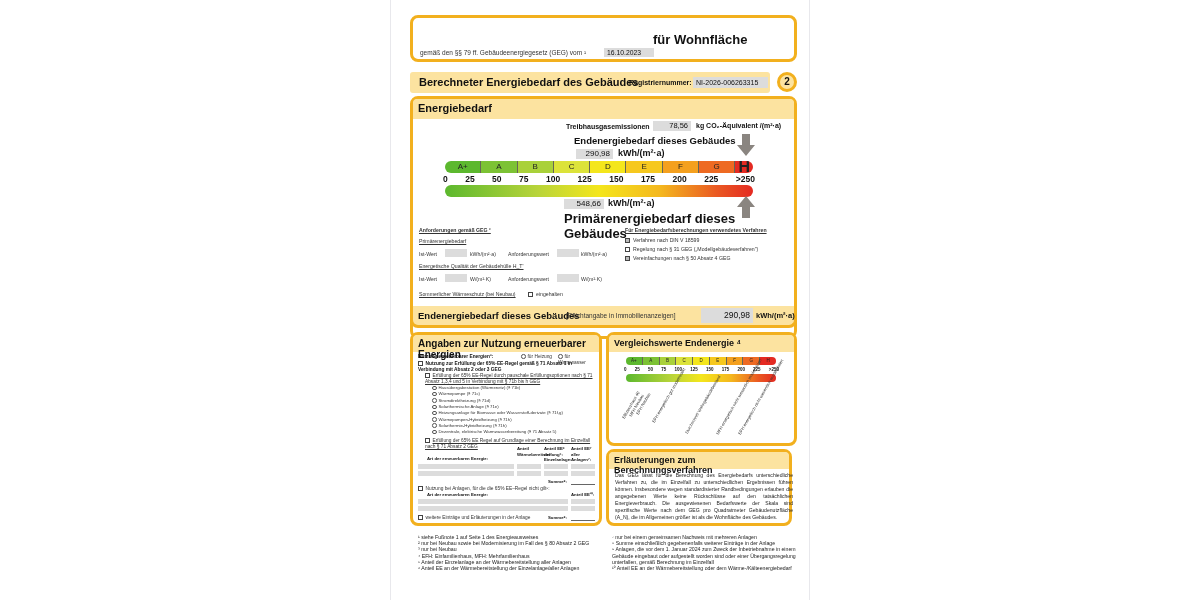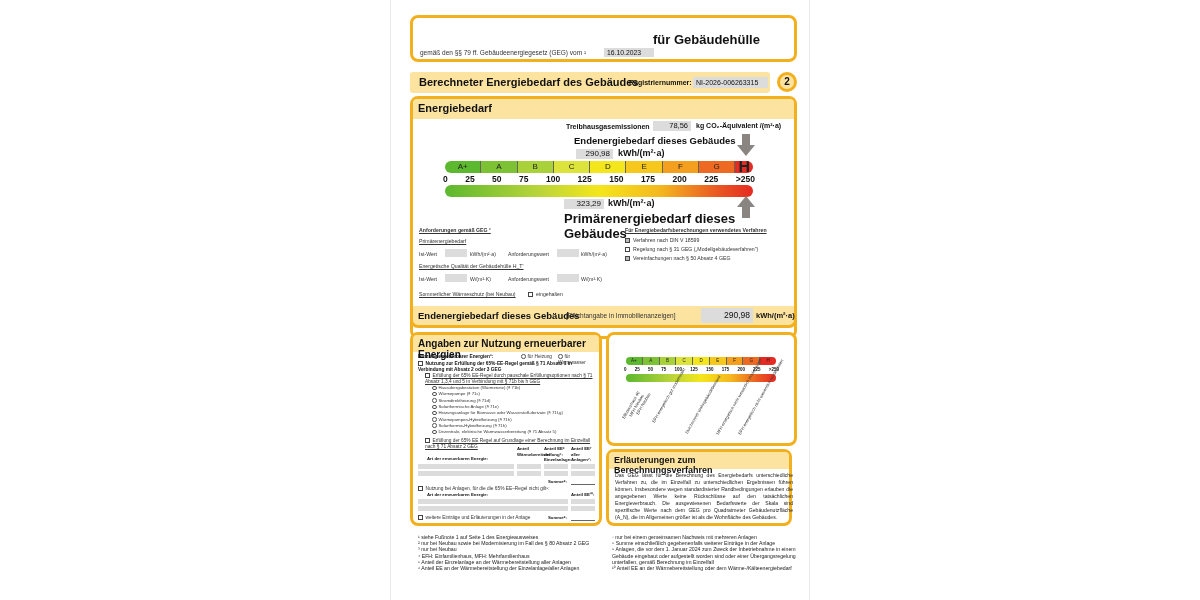"für Gebäudehülle" div.title-sub { text: Gebäudehülle -> Wohnfläche }
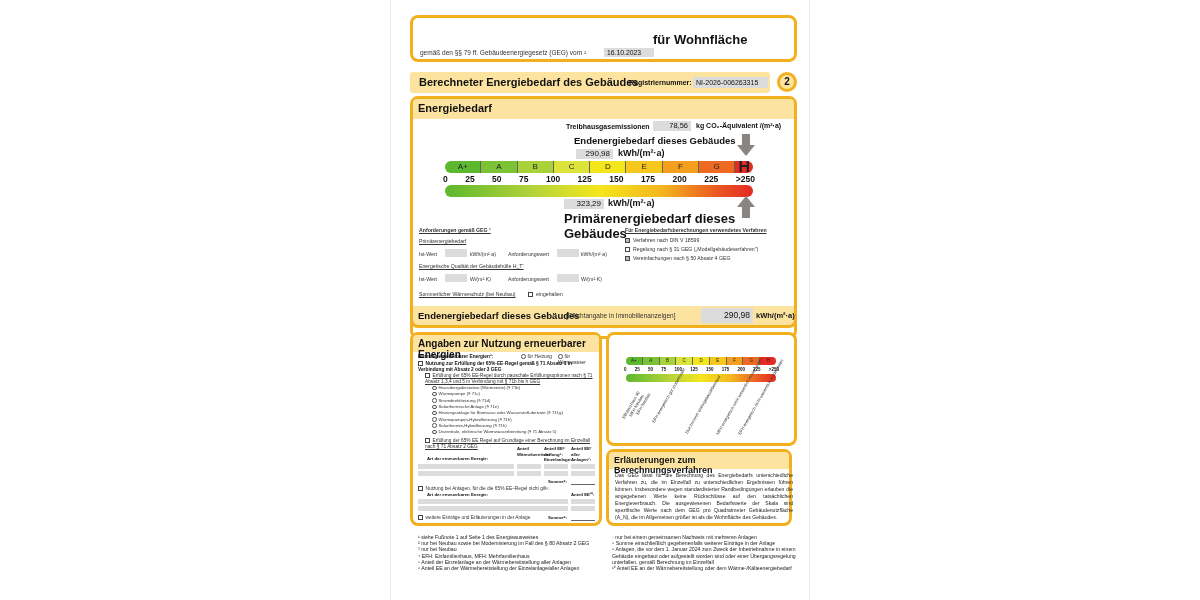"323,29" div.valbox { text: 323,29 -> 548,66 }
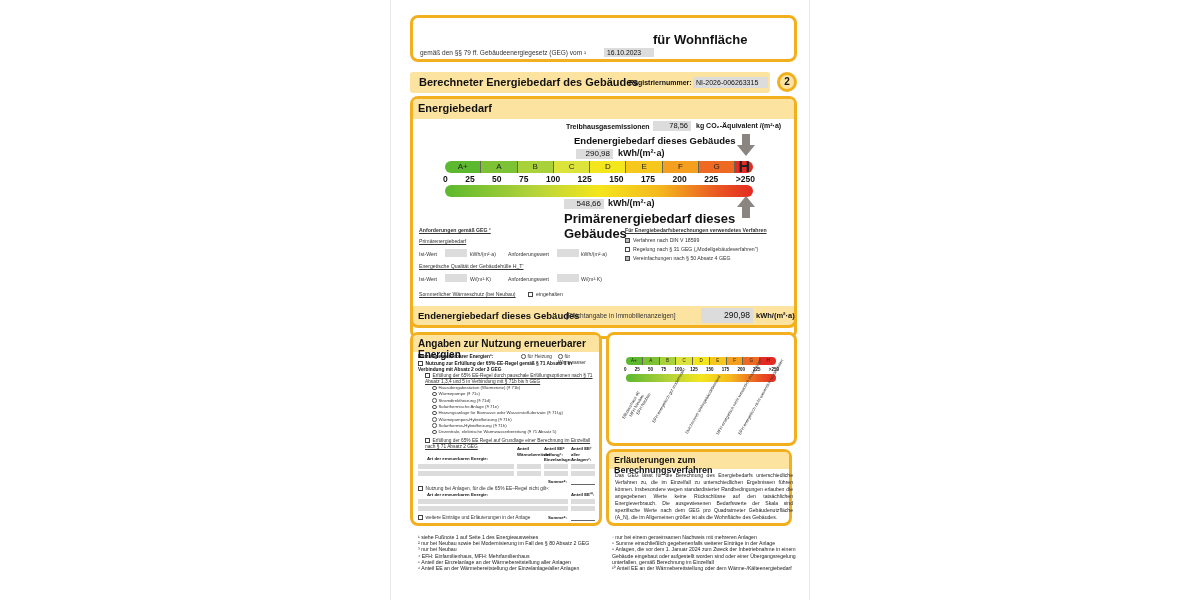"Vergleichswerte Endenergie ⁴" div.sub-head { html: none -> <div> <span>Vergleichswerte Endenergie ⁴</span> </div> }
